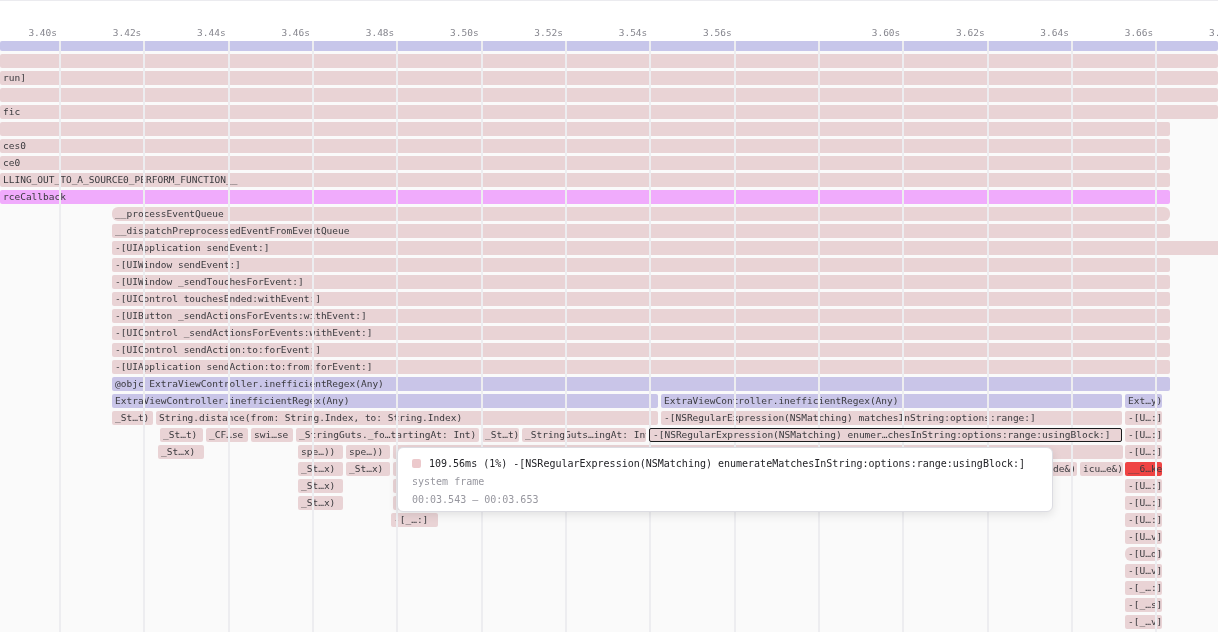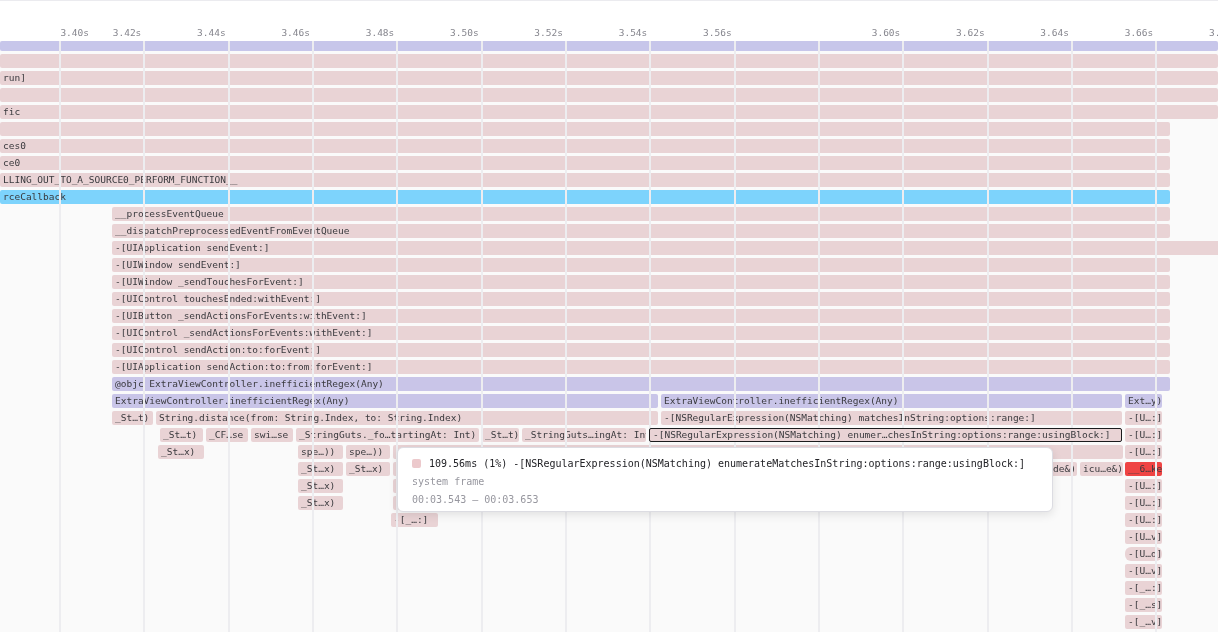"3.40s" span.tick { padding-left: 32px -> none }
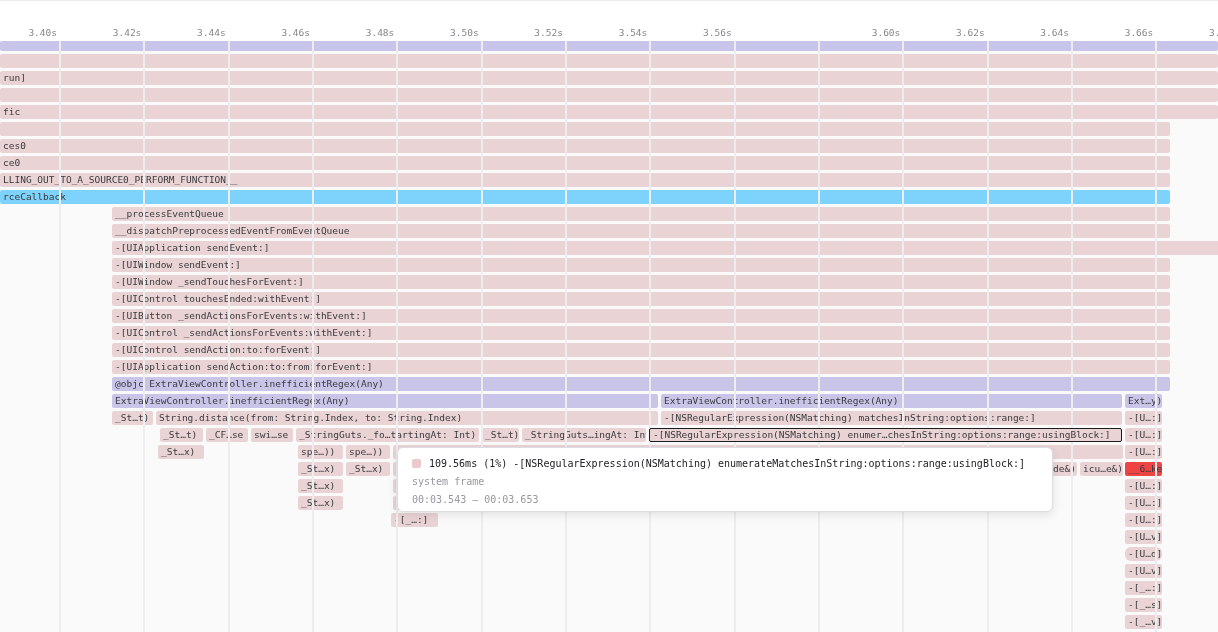"rceCallback" div.frame { background: #7dd3fc -> #f0abfc }
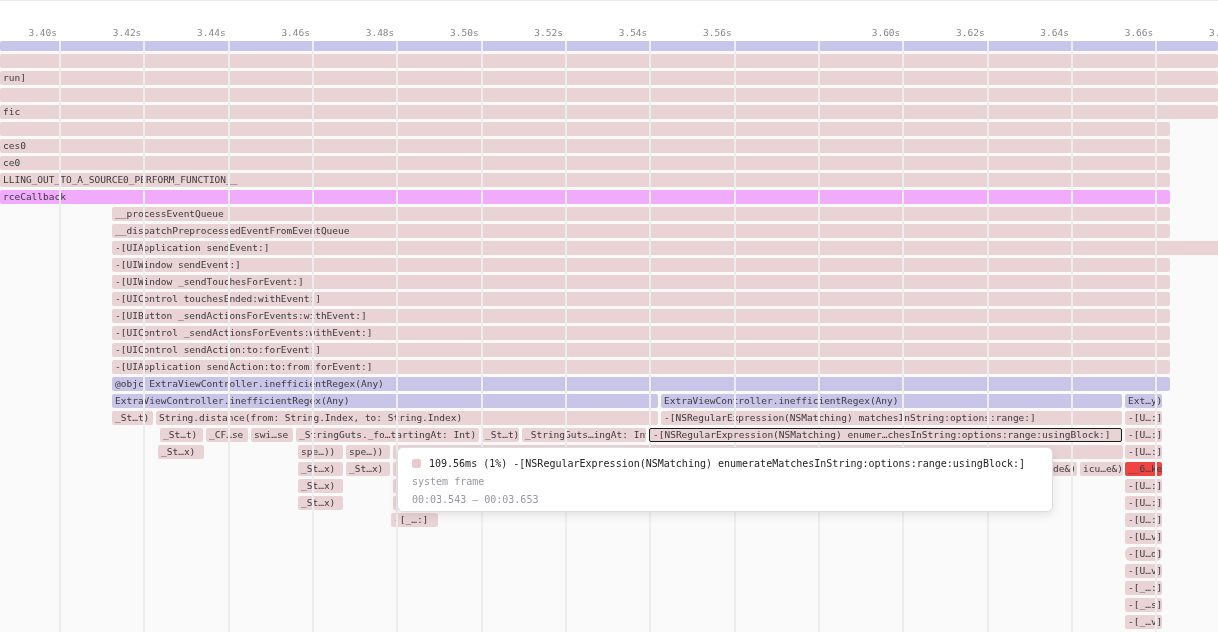"__processEventQueue" div.frame { border-radius: none -> 6px }
